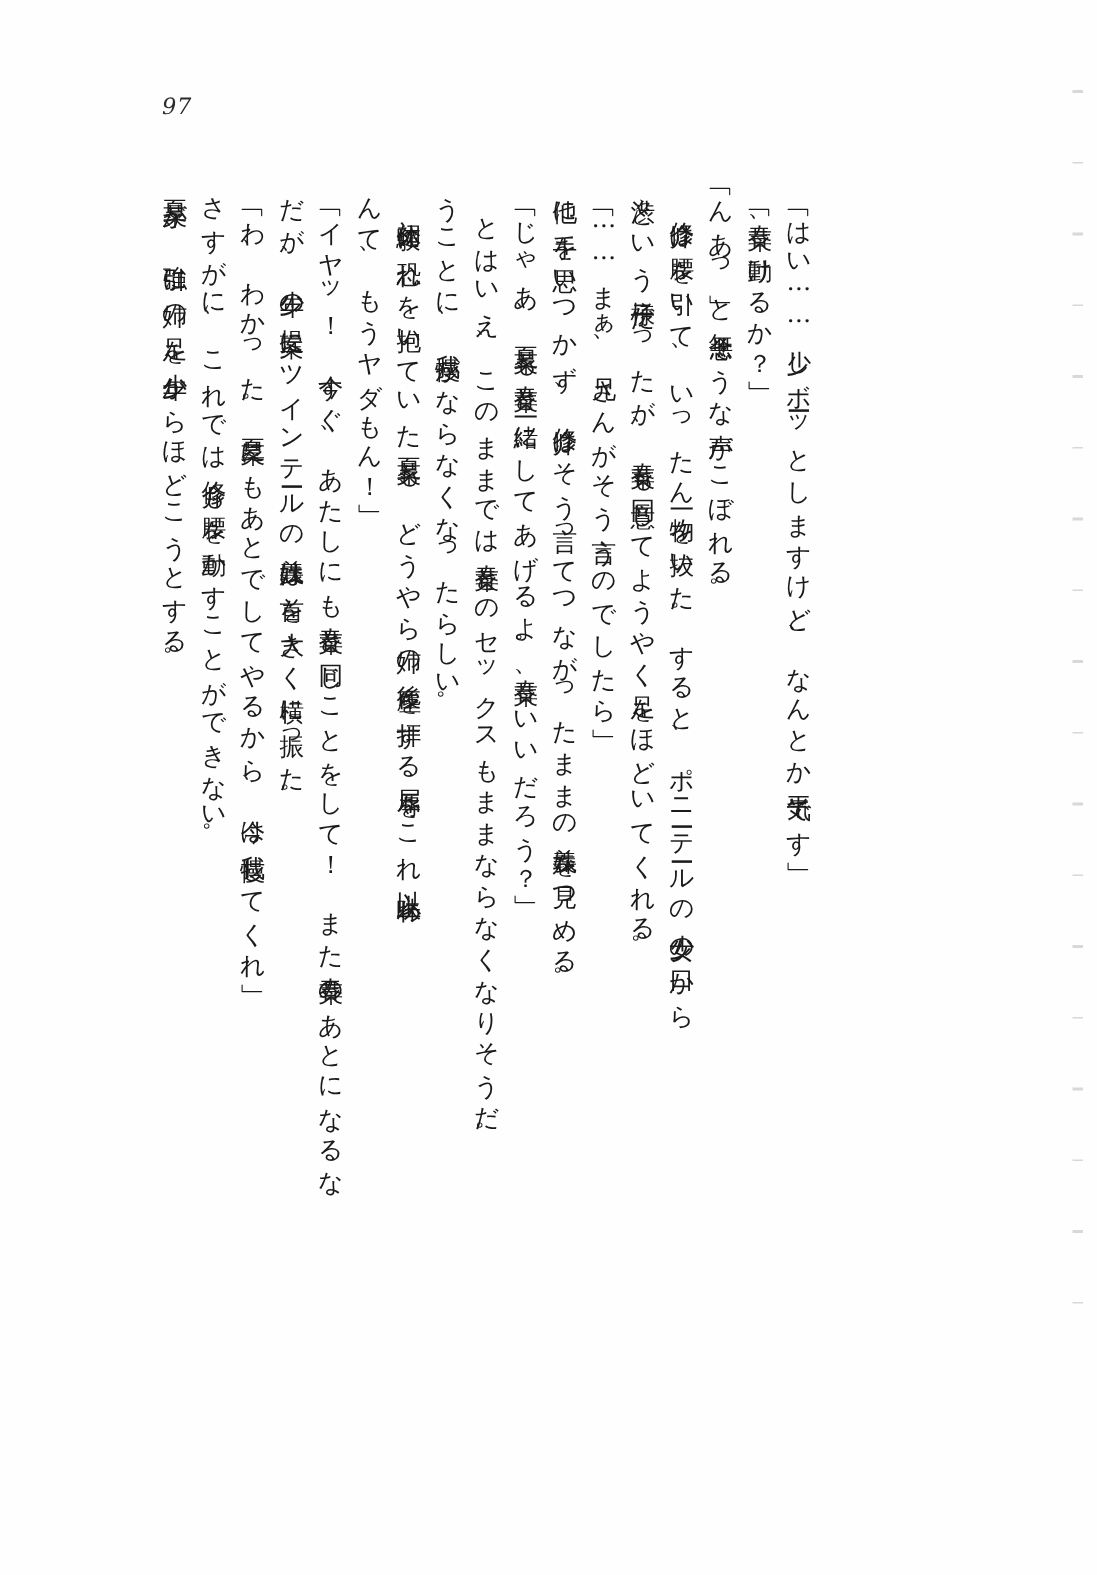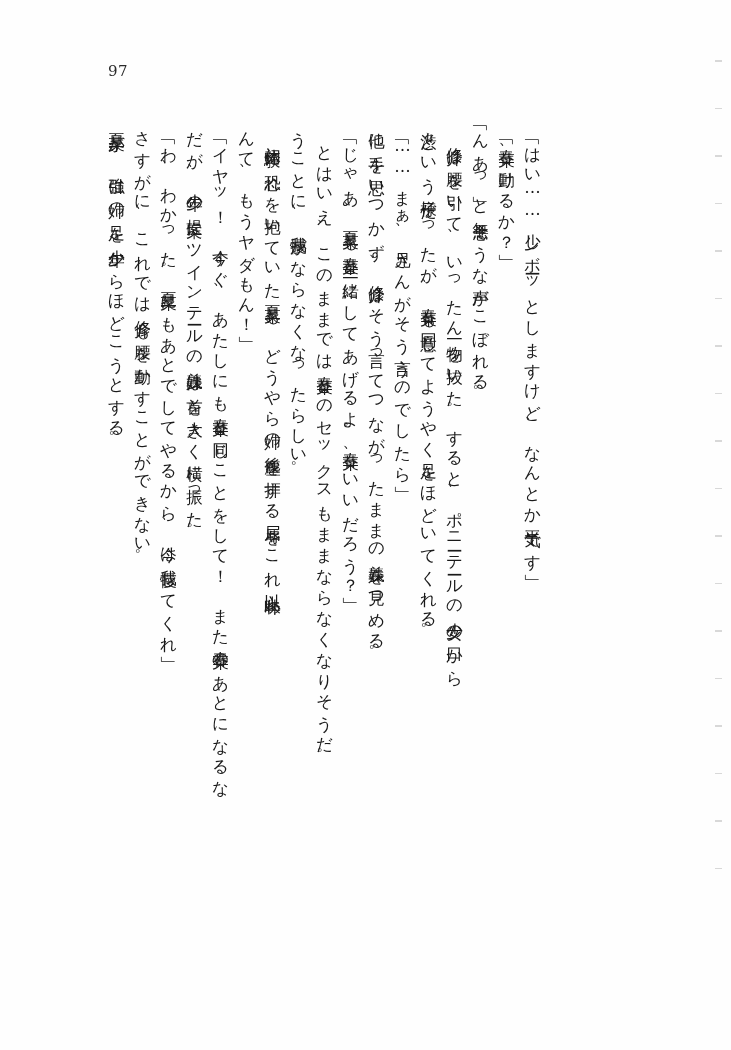"97" #page-number { font-style: none -> italic }
